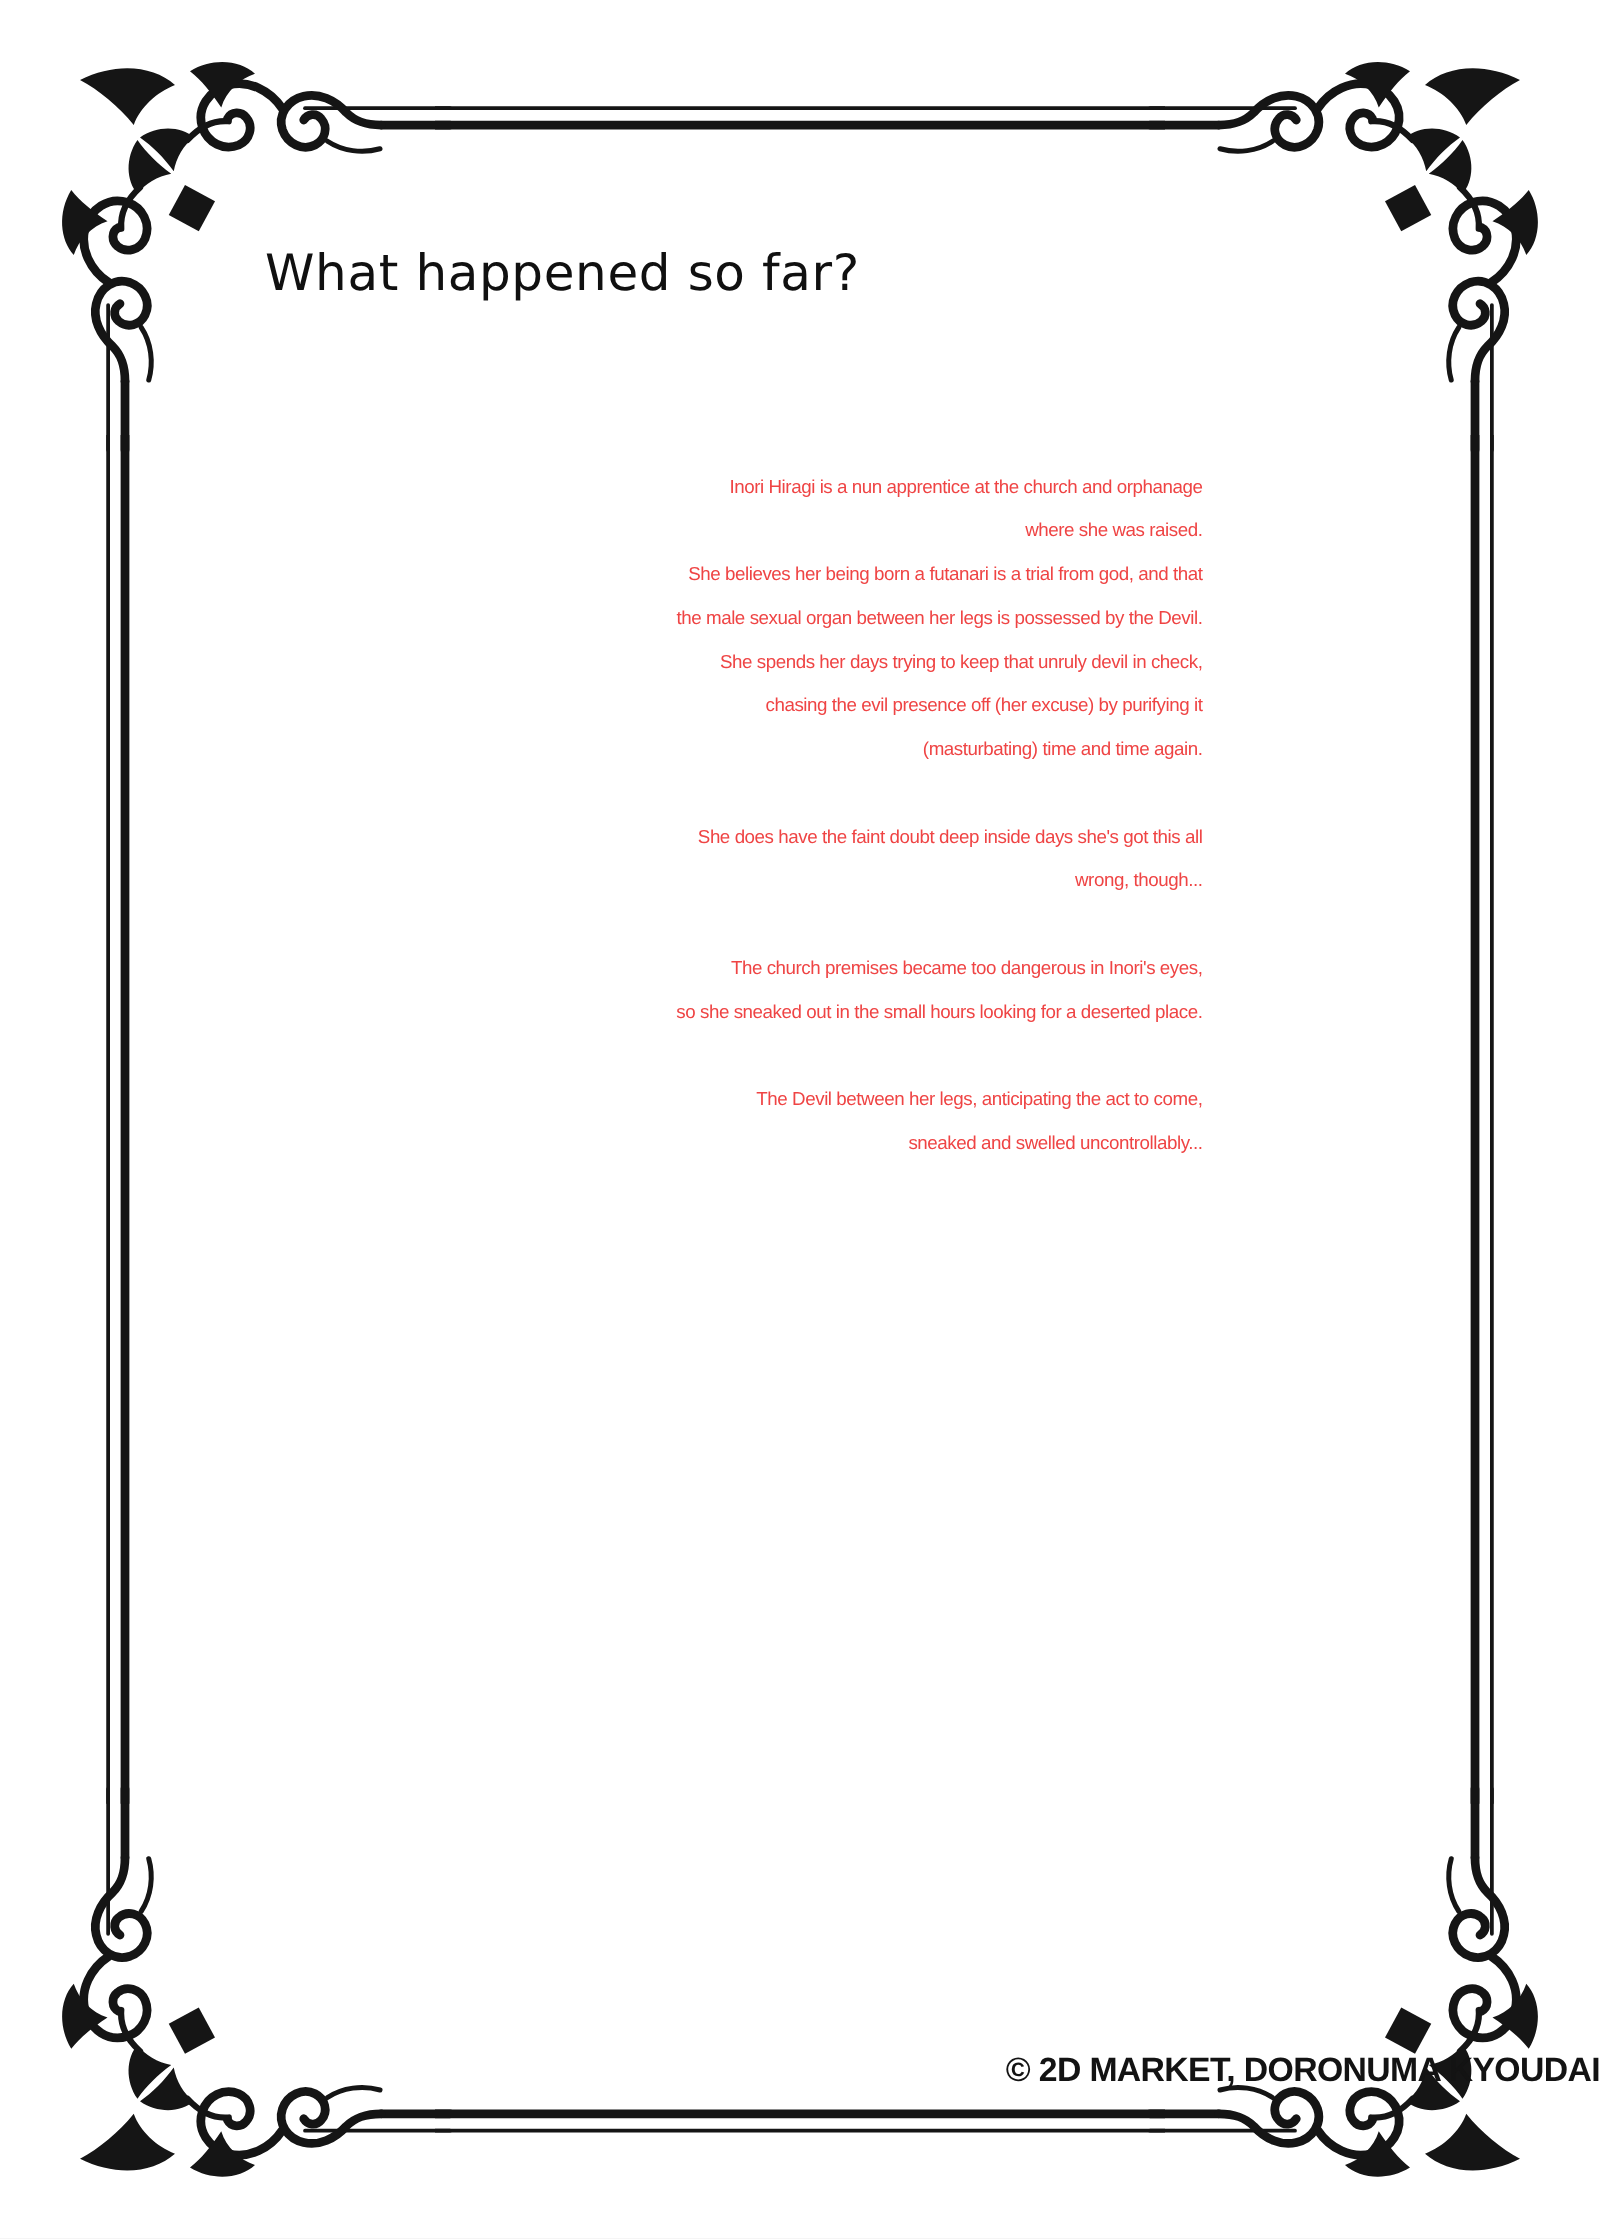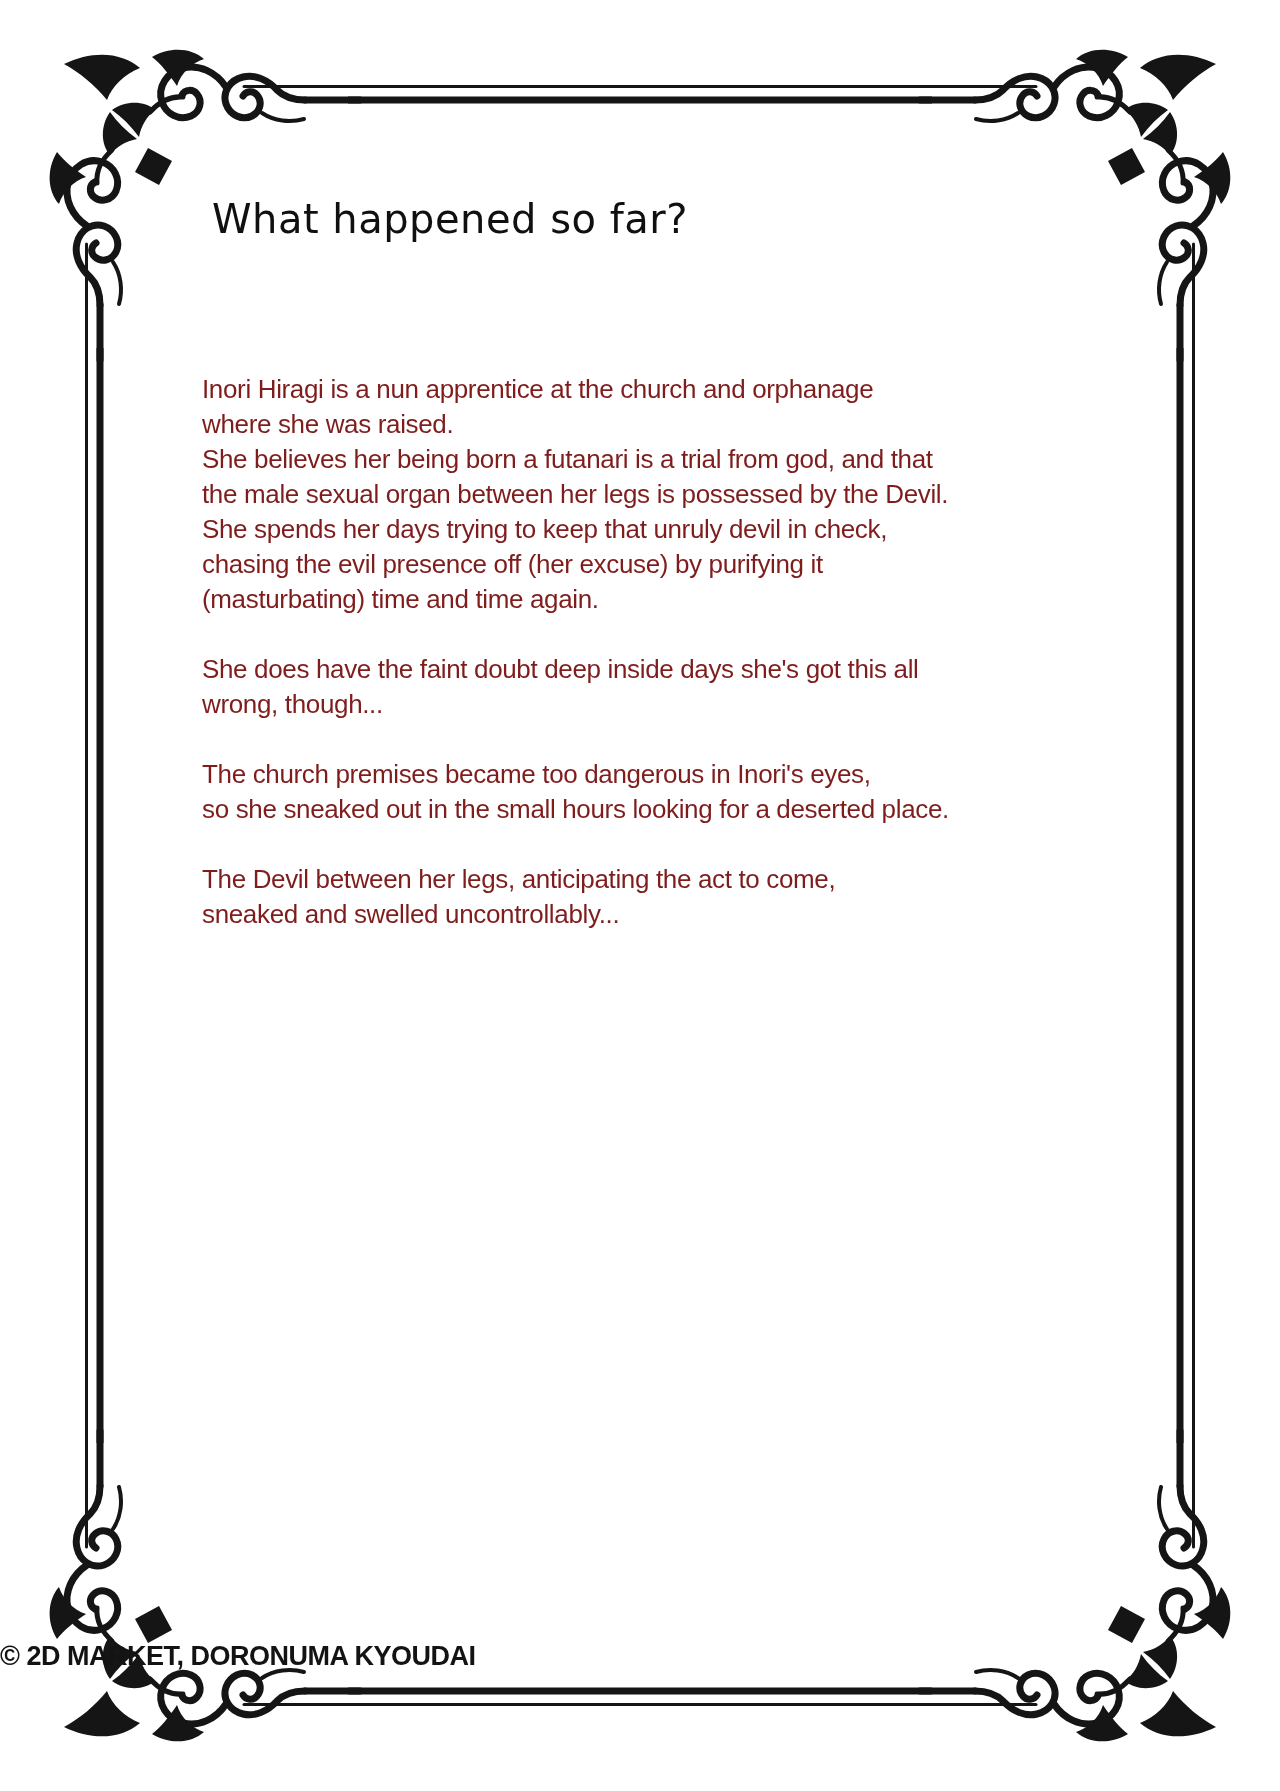"Inori Hiragi is a nun" .story p { color: #7f1d1d -> #ef4444; font-size: 26px -> 15px; text-align: none -> right }
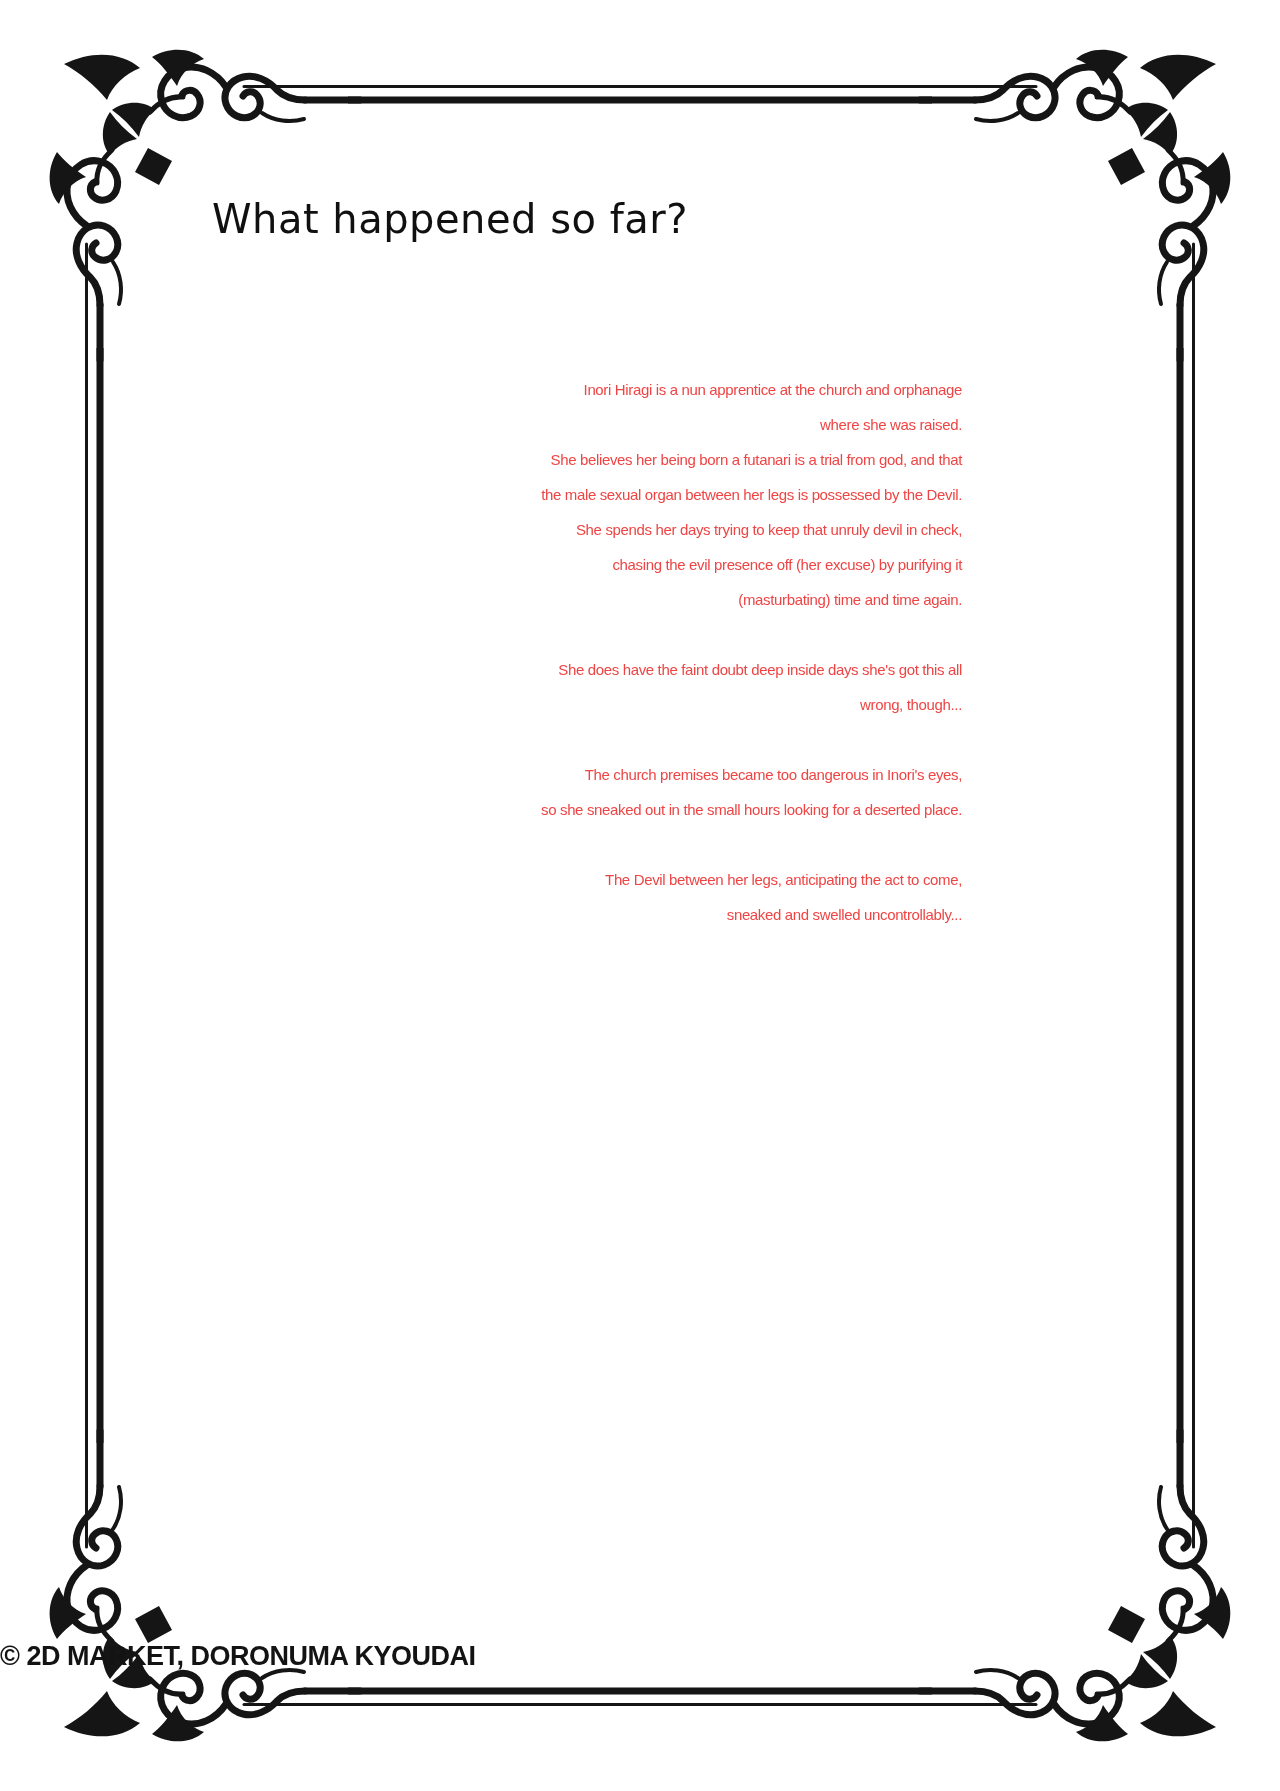"© 2D MARKET, DORONUMA KYOUDAI" .copyright { text-align: left -> right }
